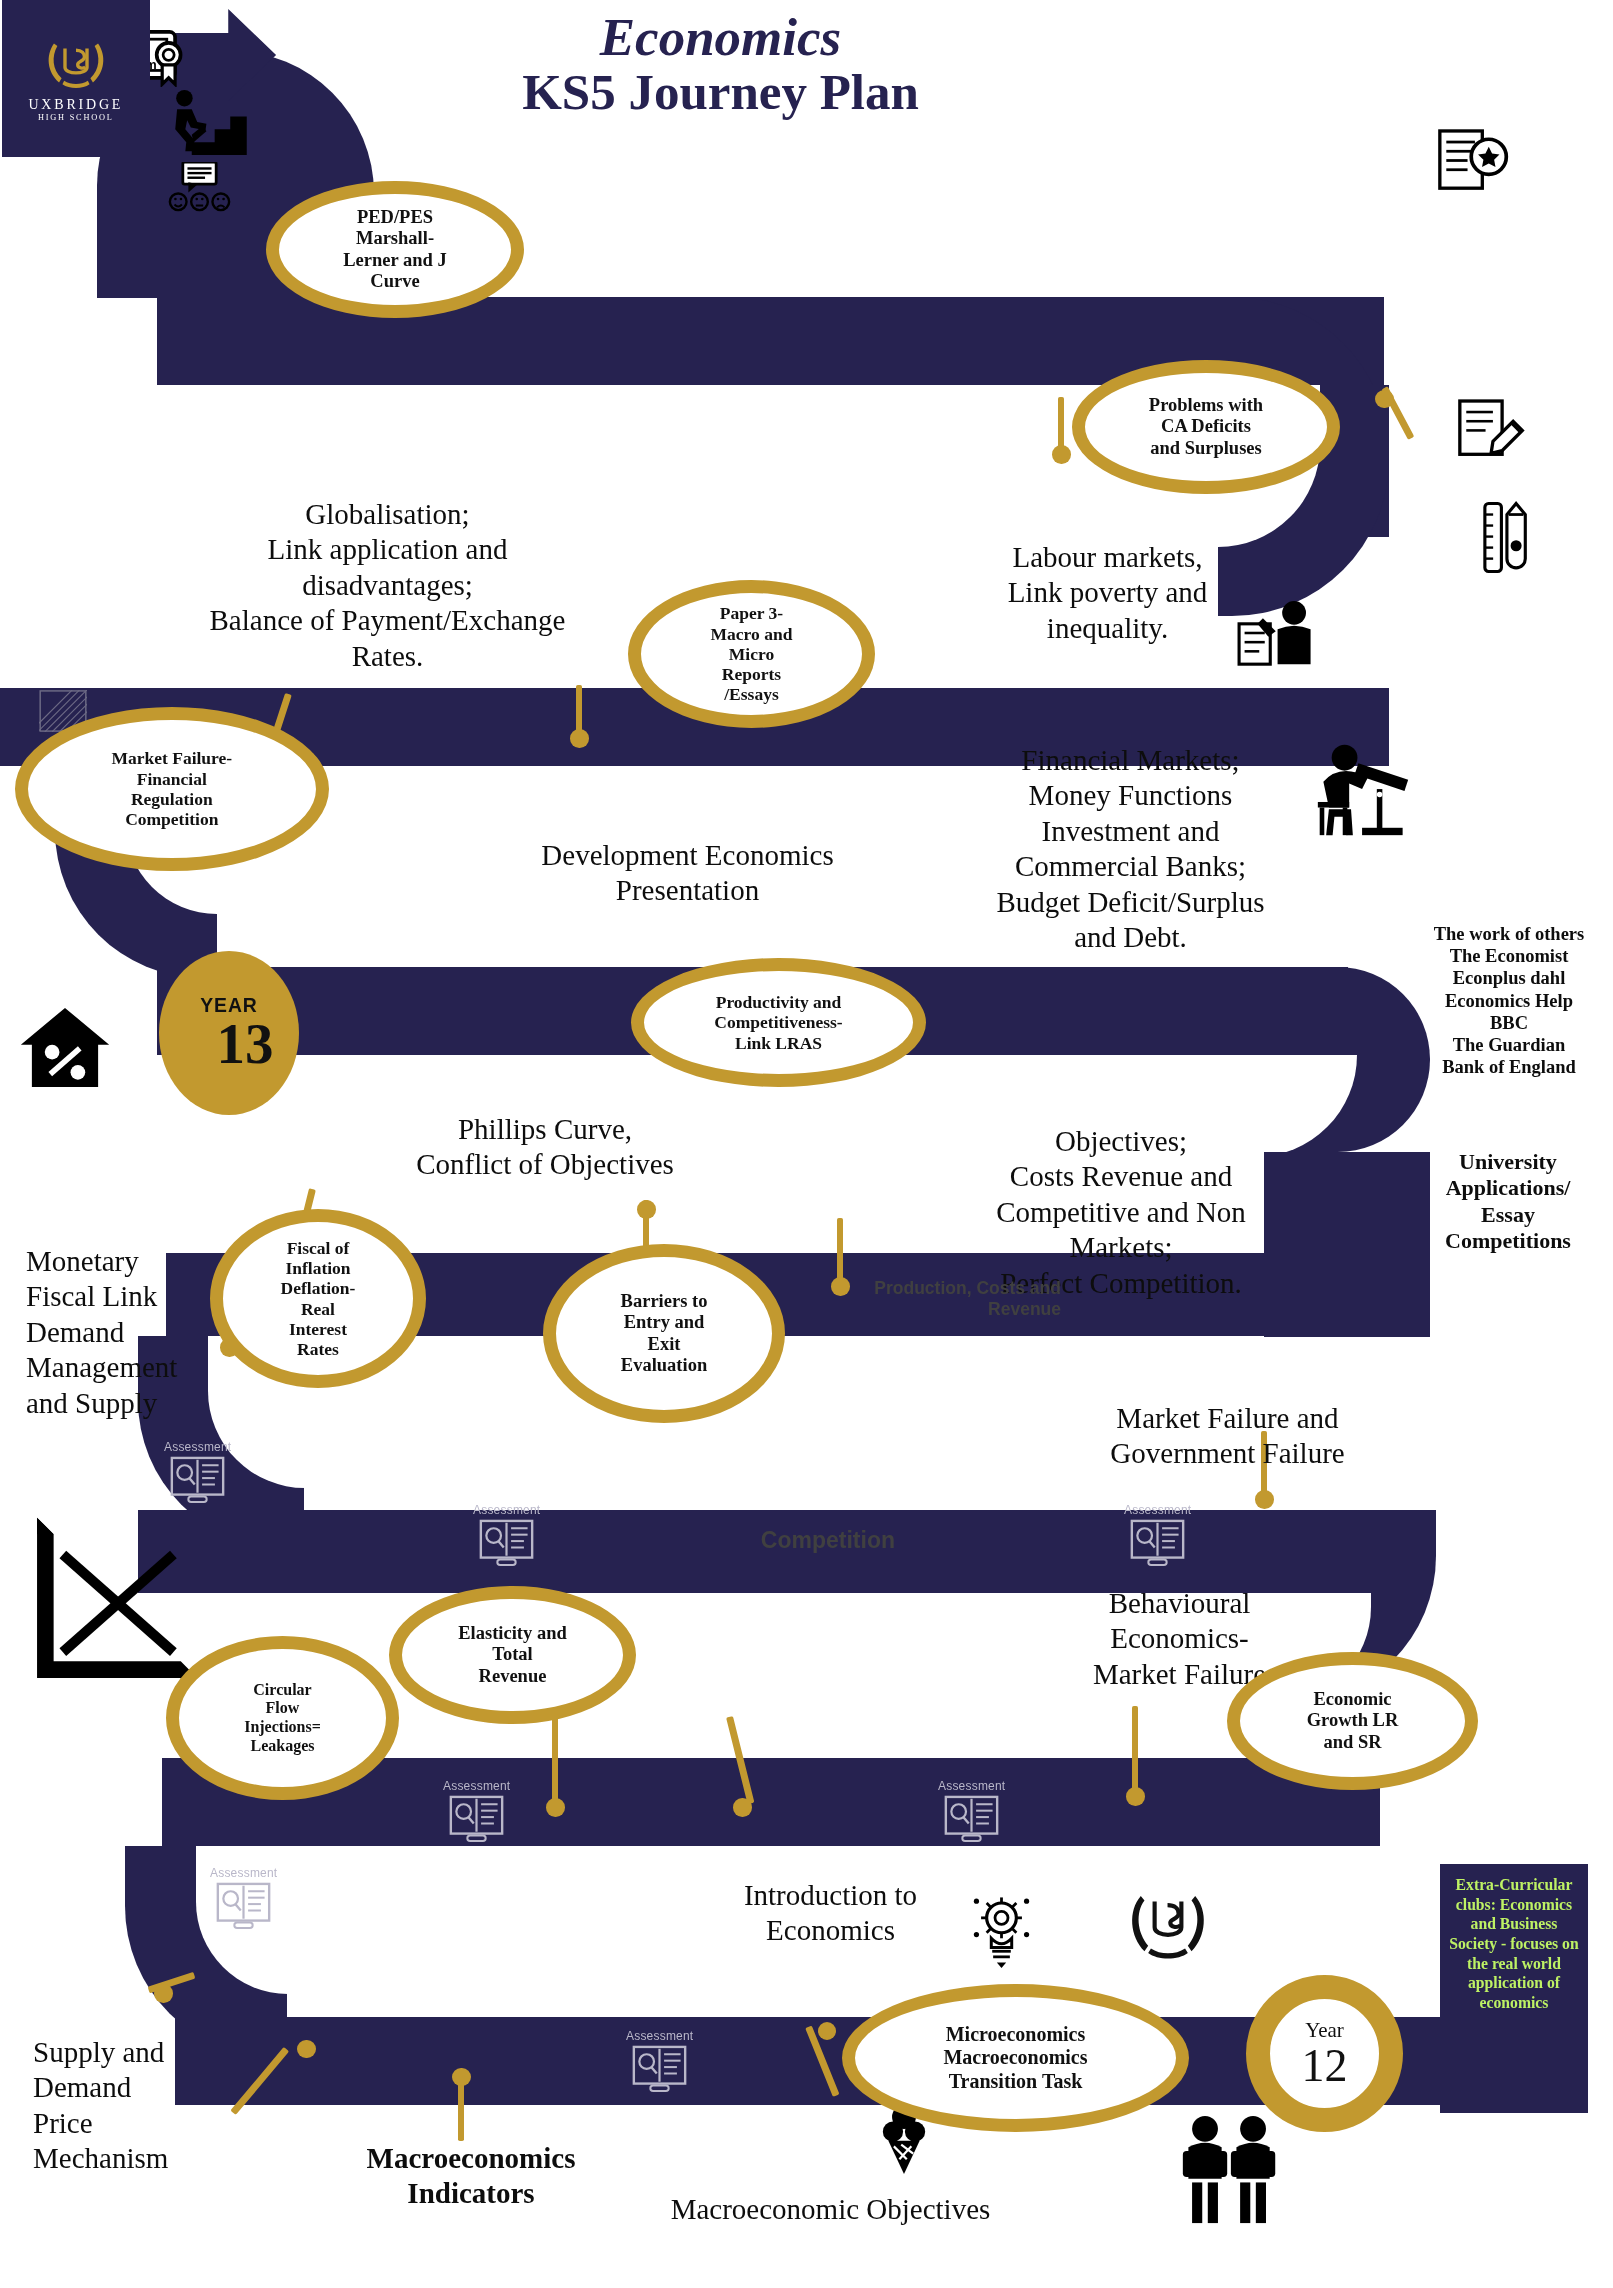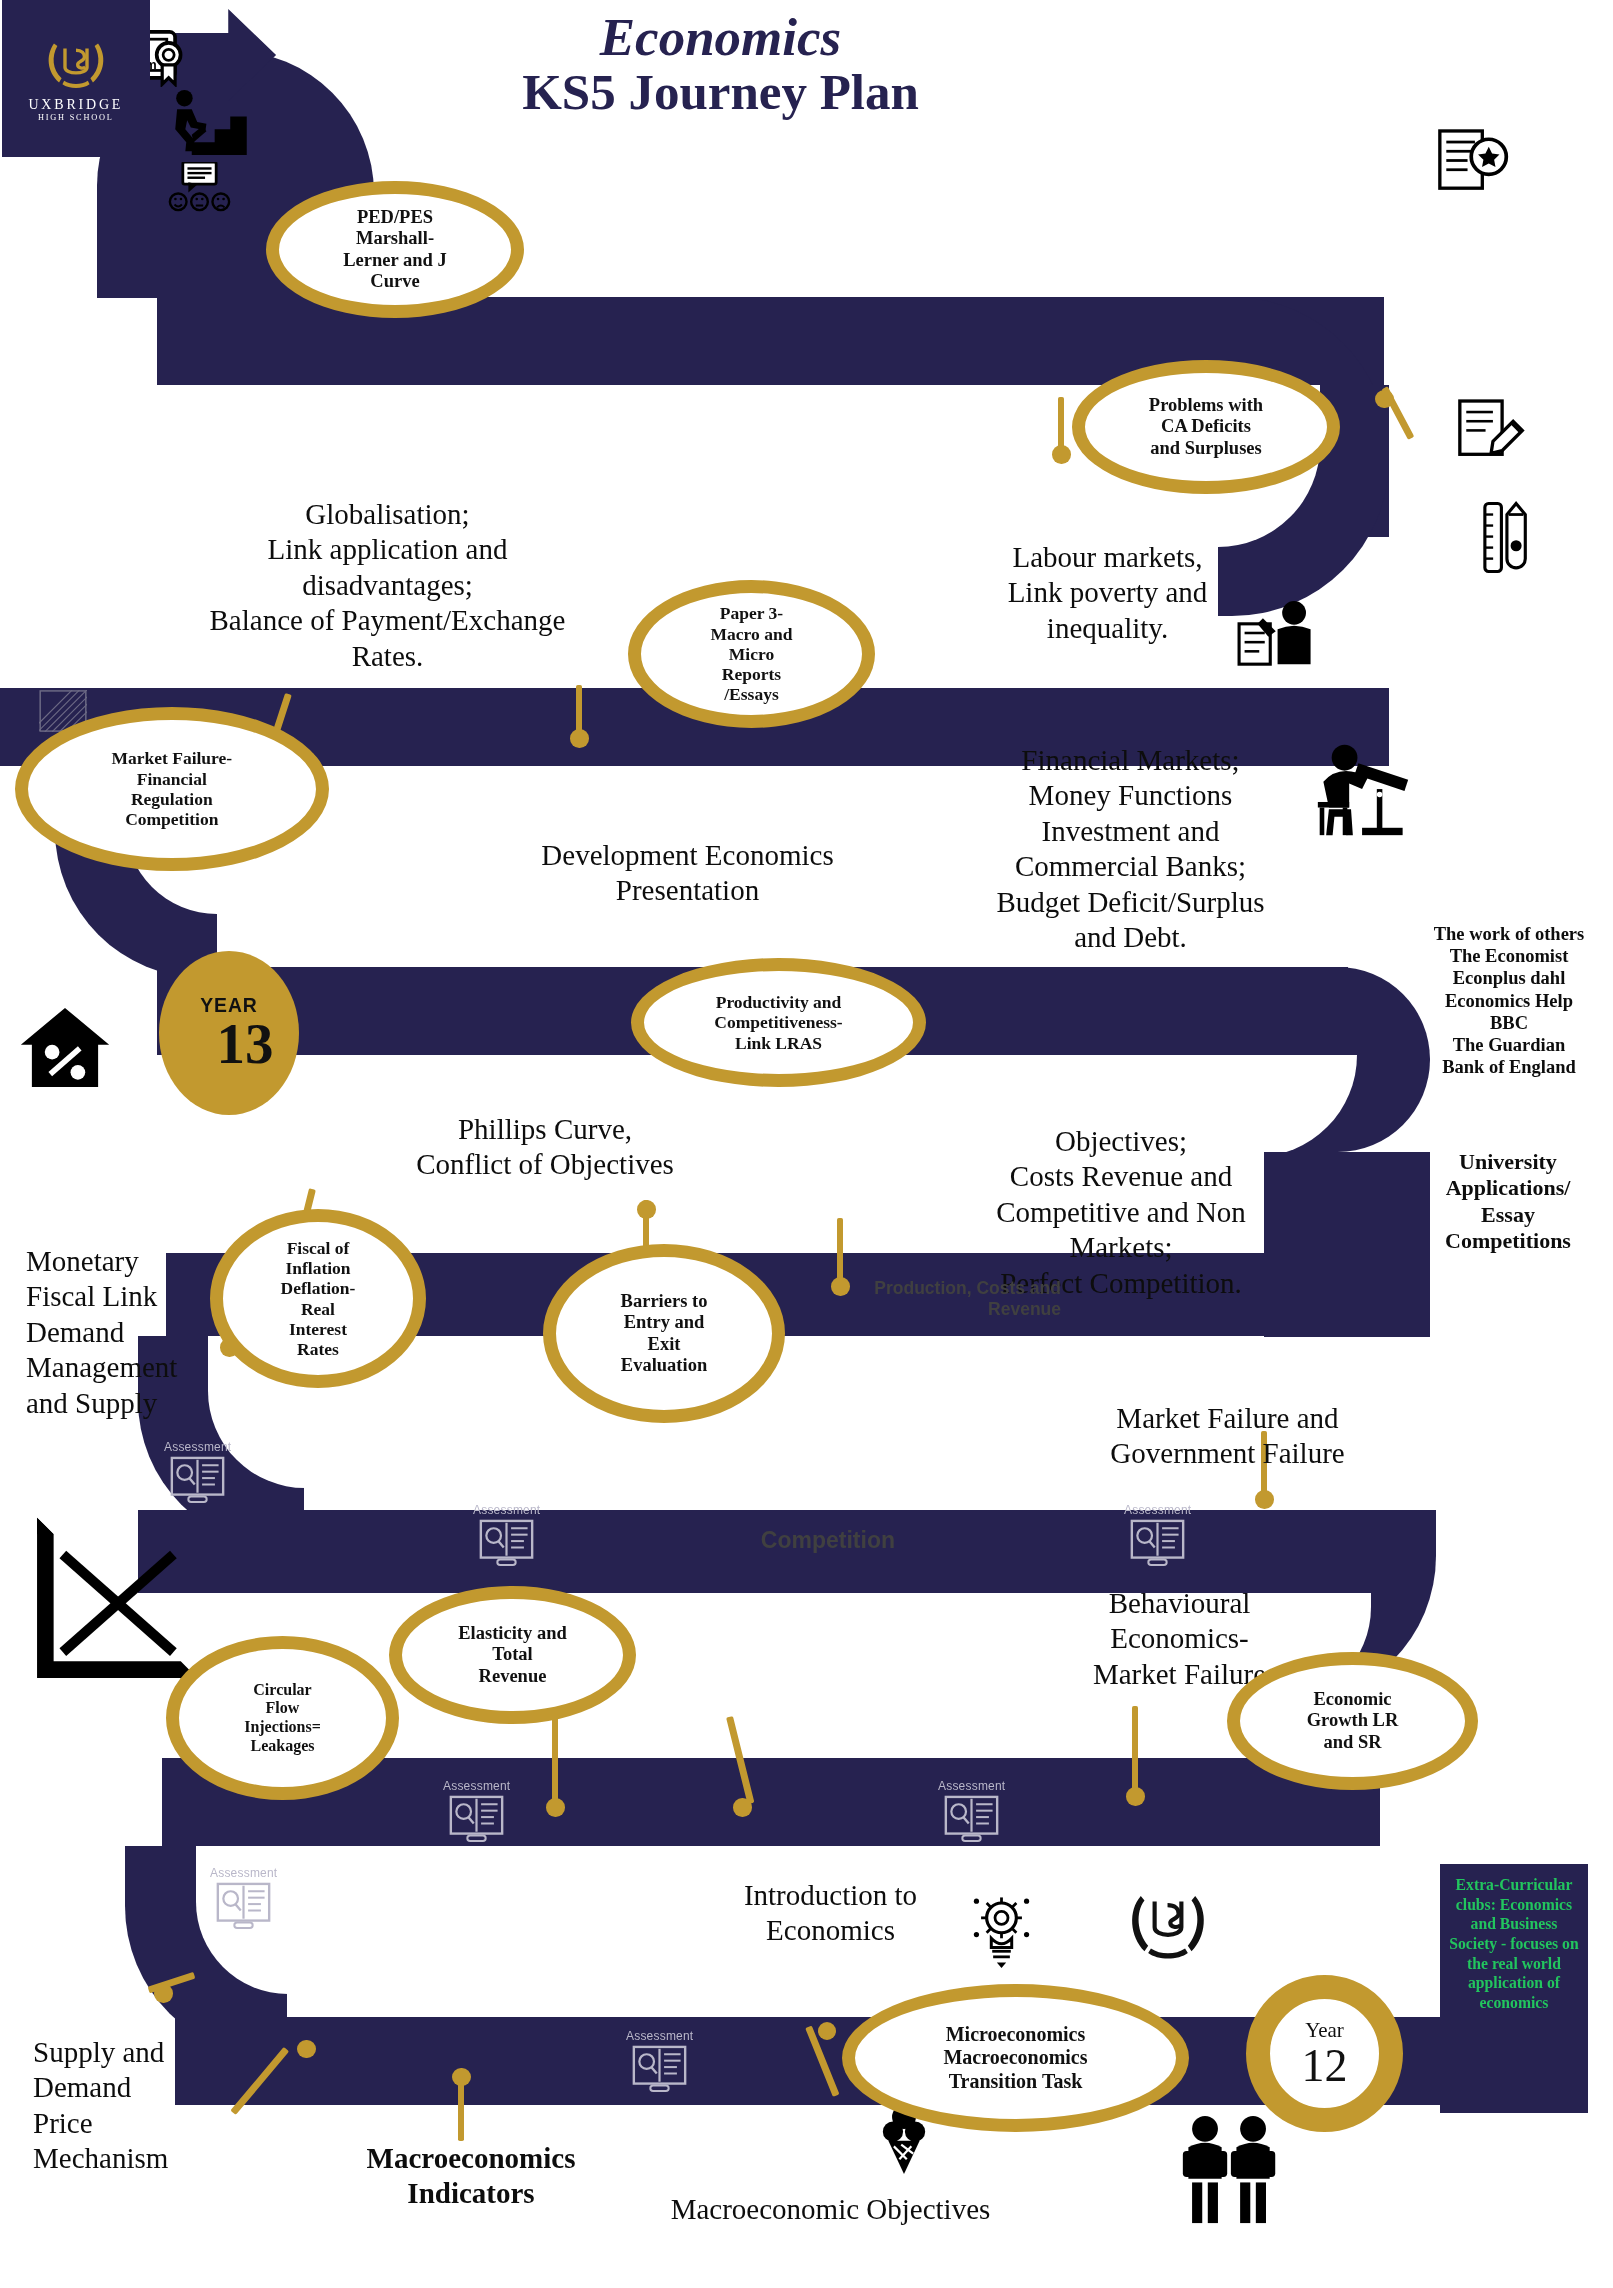"Extra-Curricular clubs: Economics and" .extra-box { color: #22c55e -> #bef264 }
